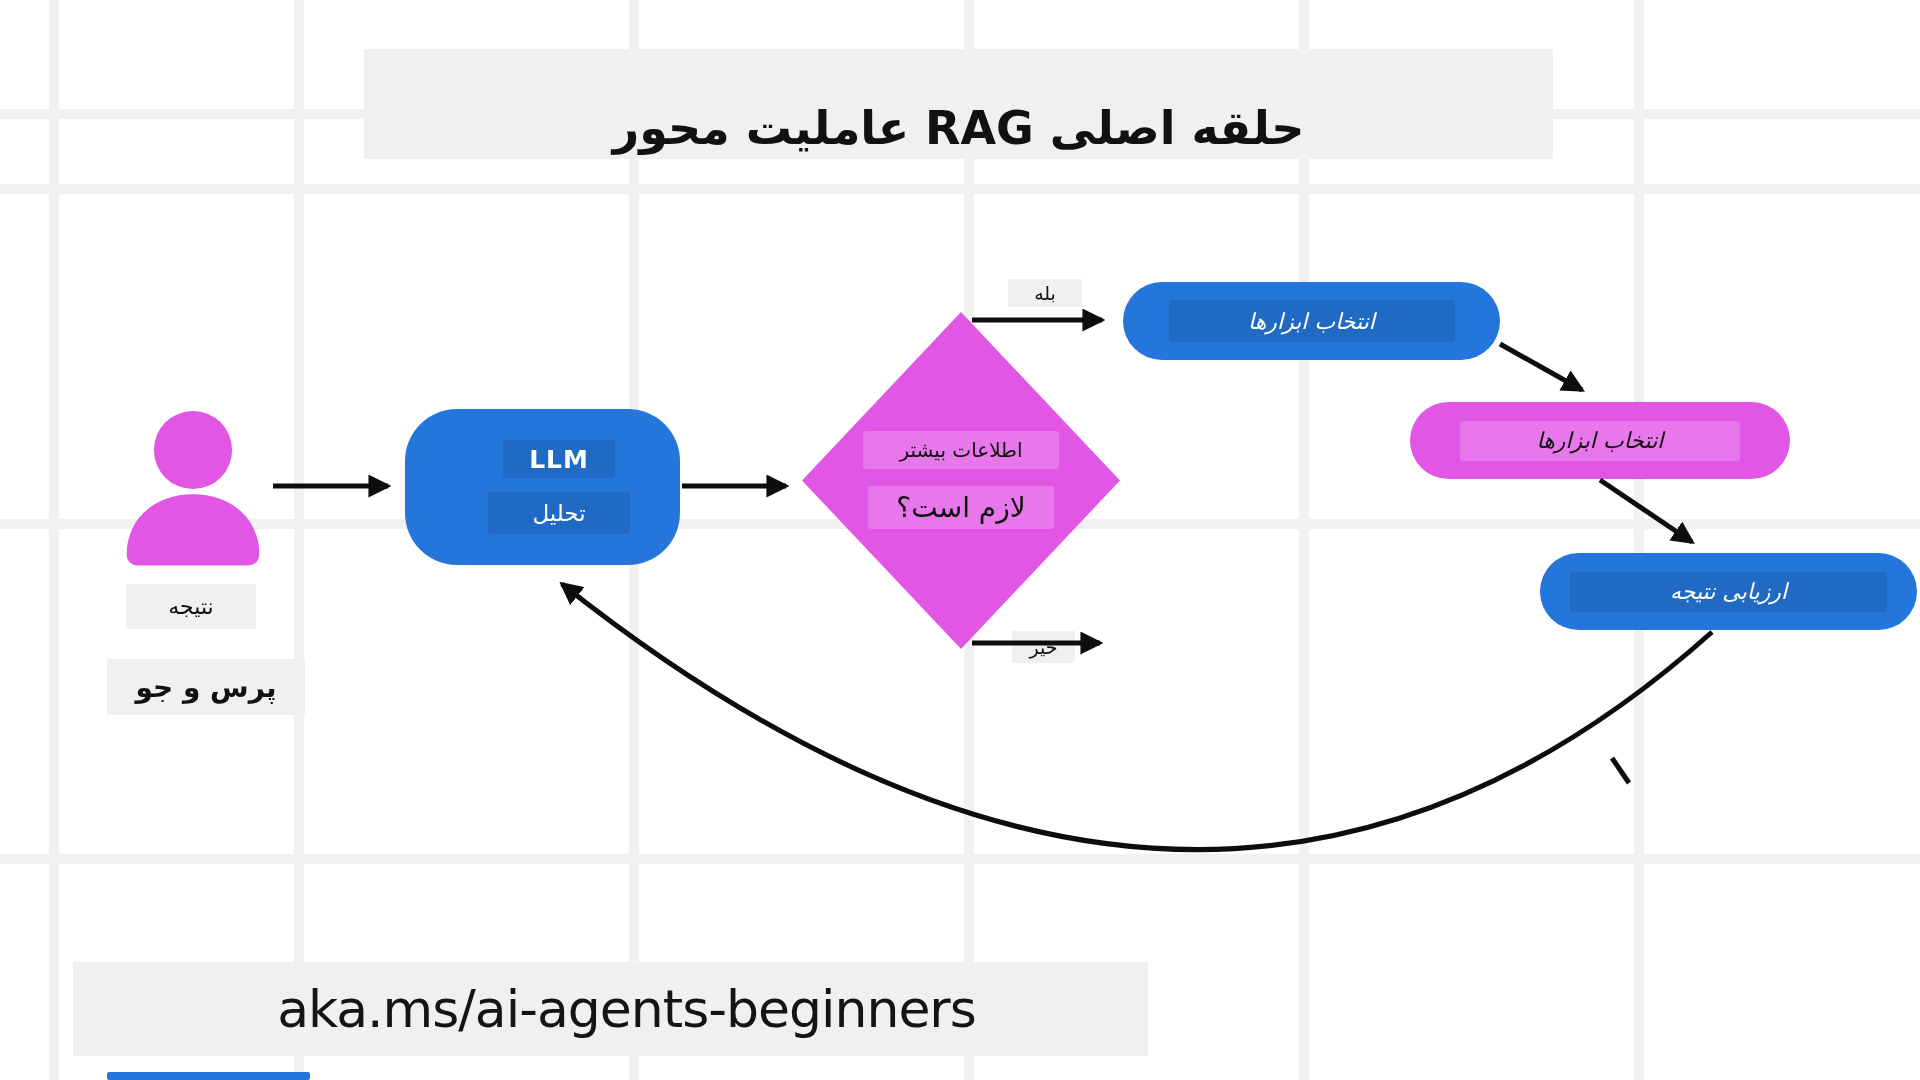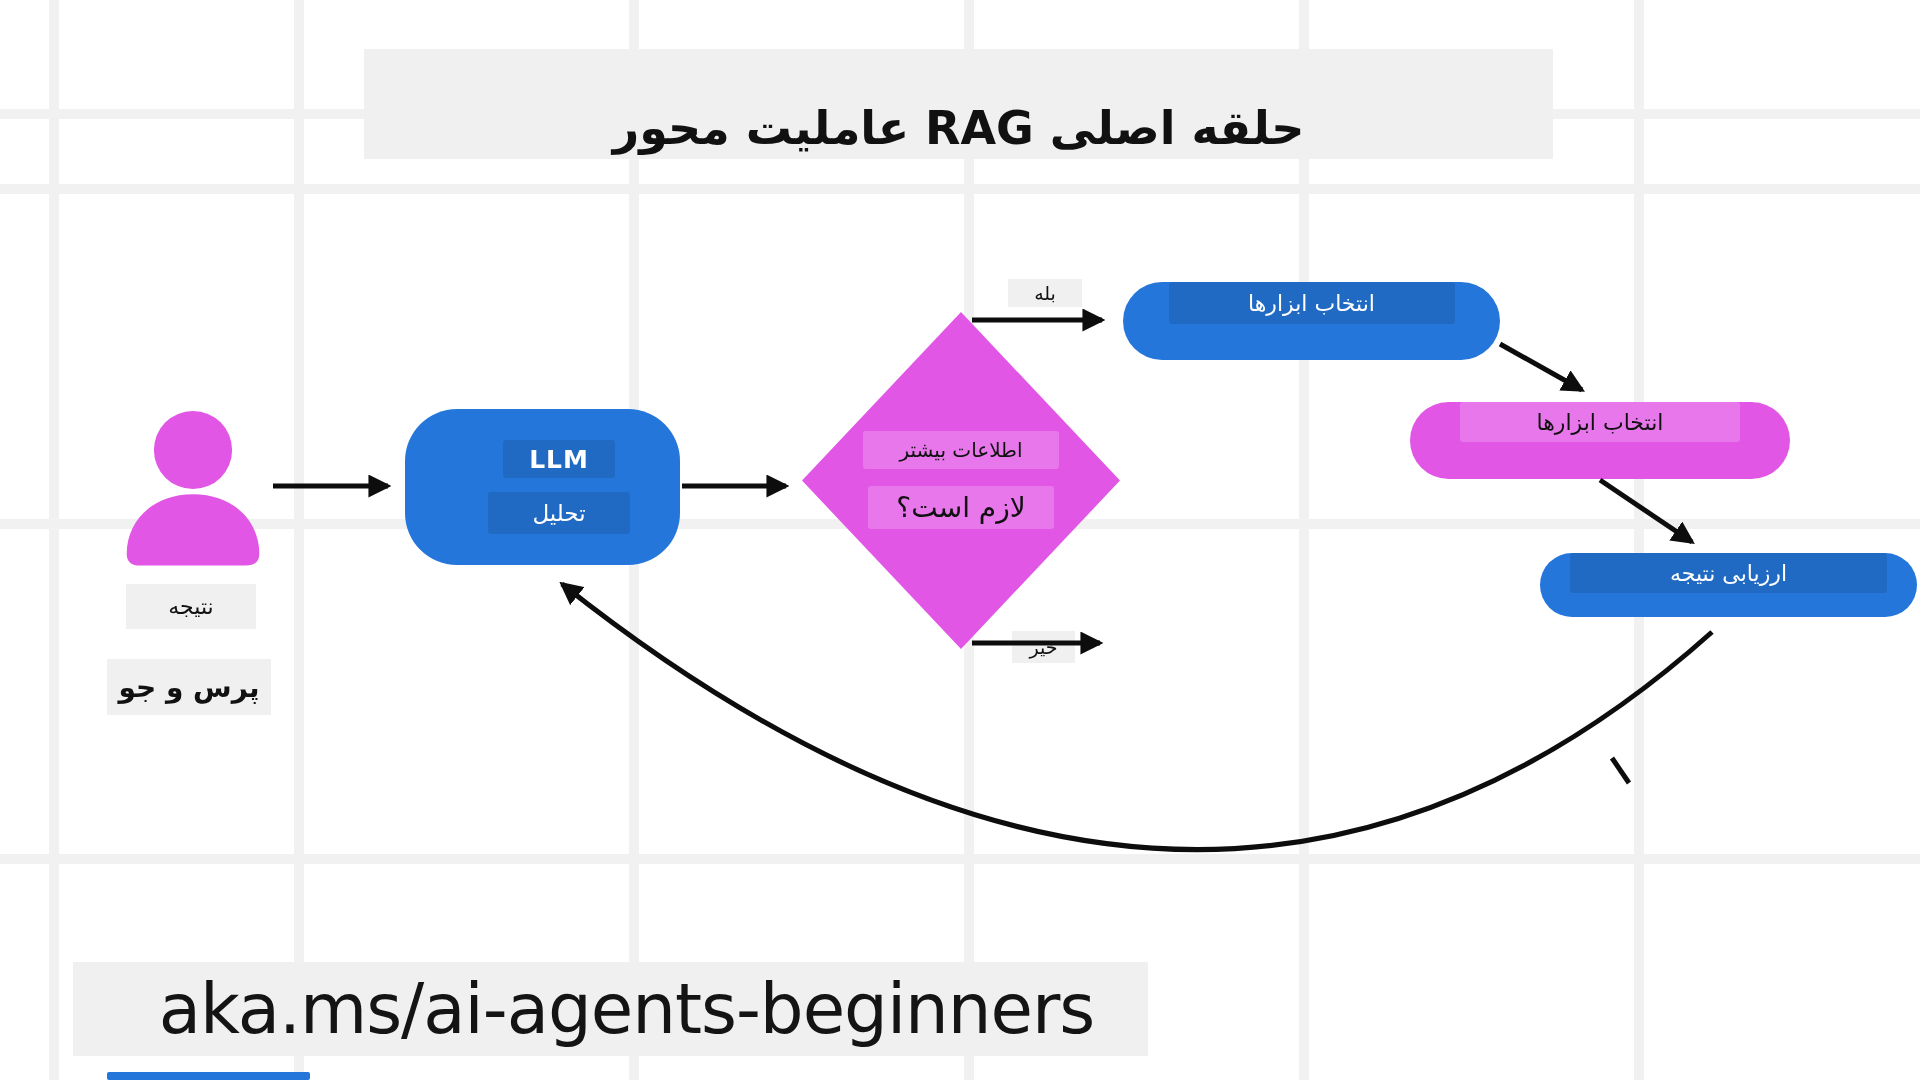"انتخاب ابزارها" .pill { align-items: none -> center; font-style: none -> italic }
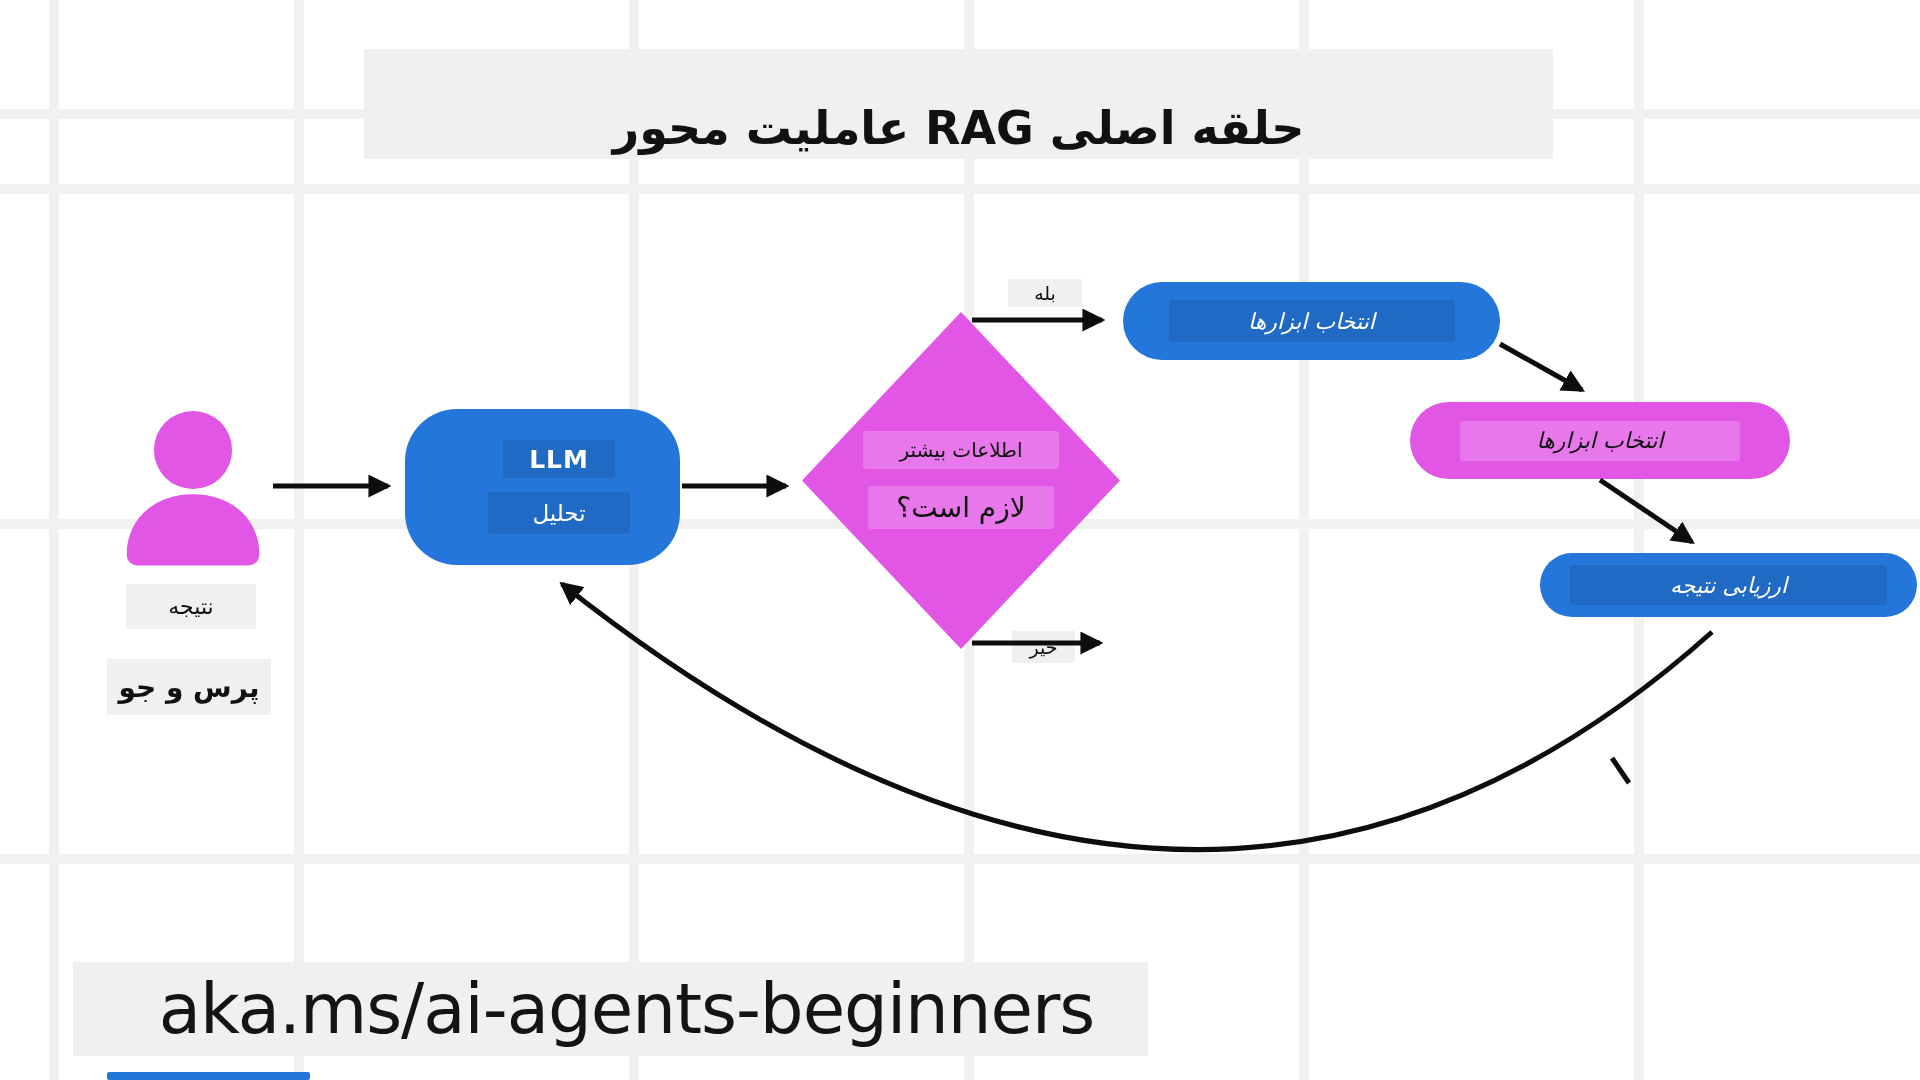"ارزیابی نتیجه" .evaluate { height: 64px -> 77px }
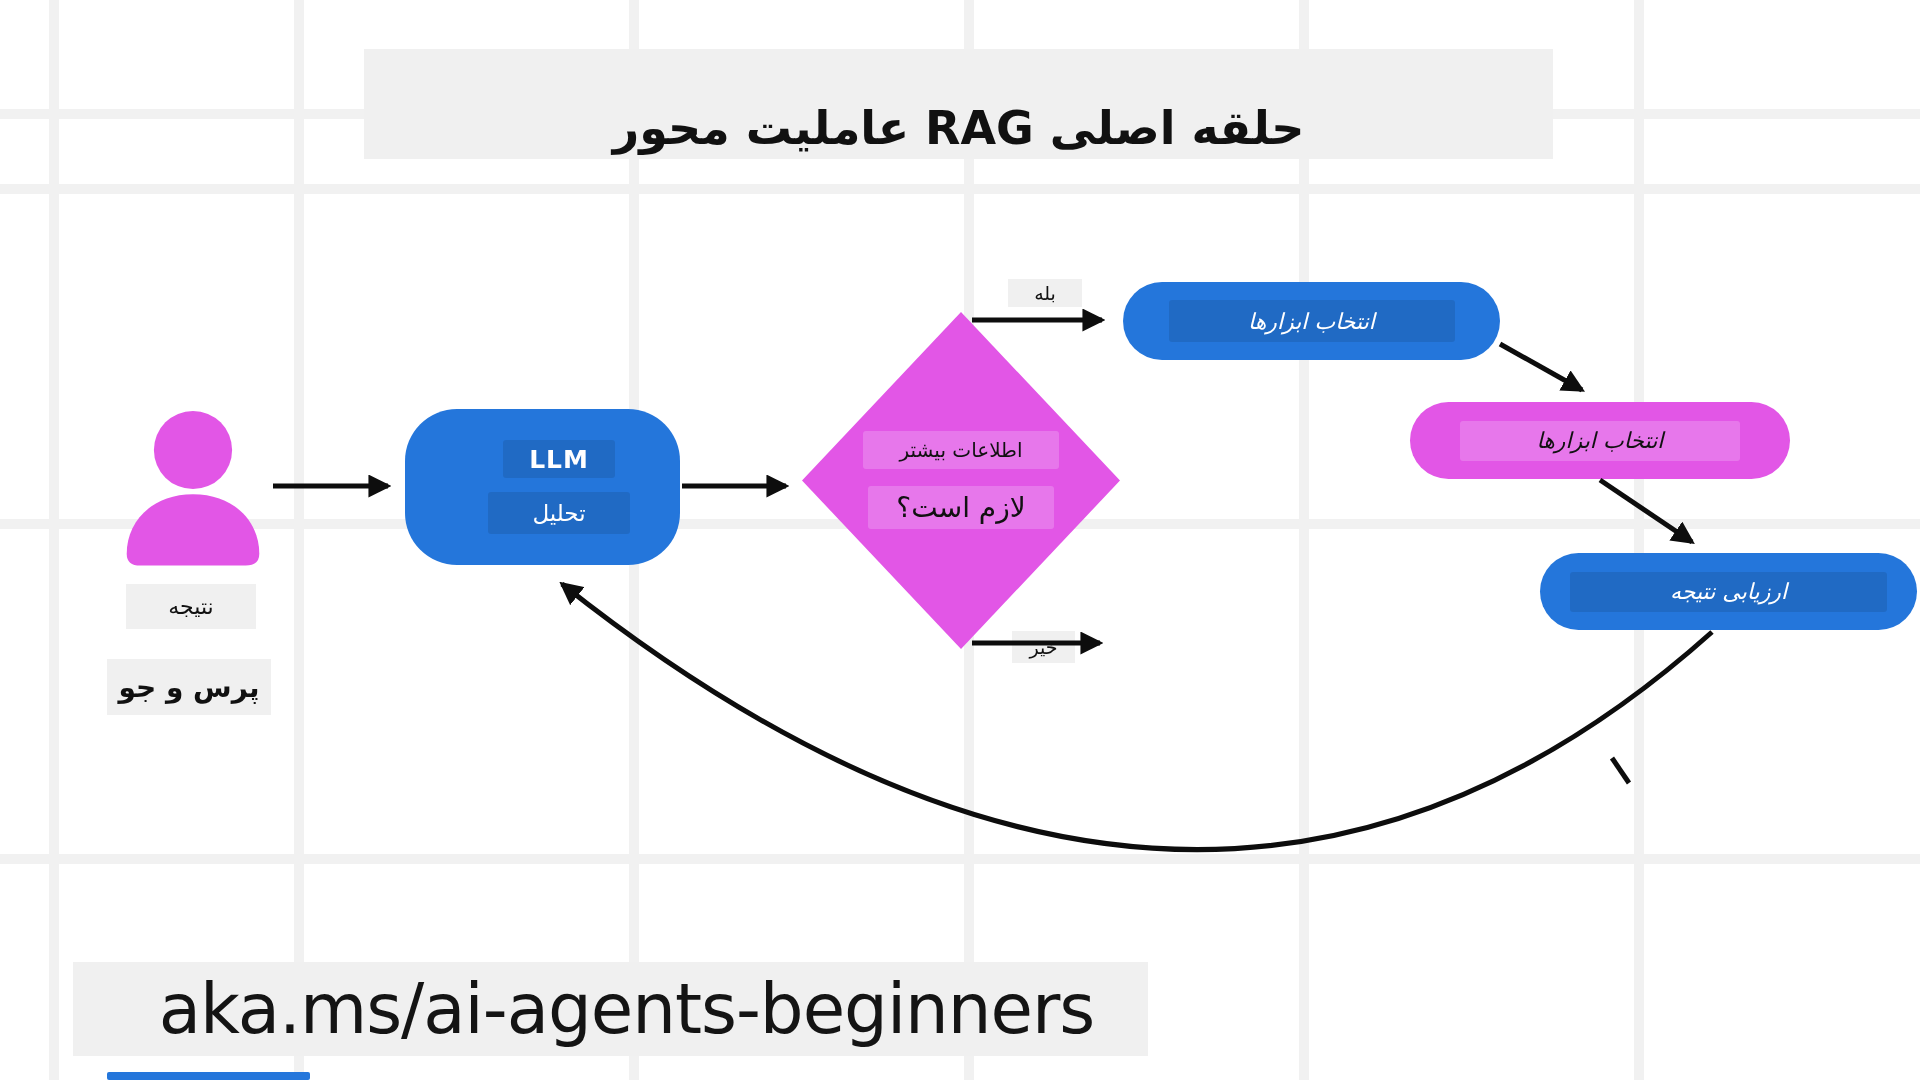"پرس و جو" .user-query { width: 164px -> 198px }
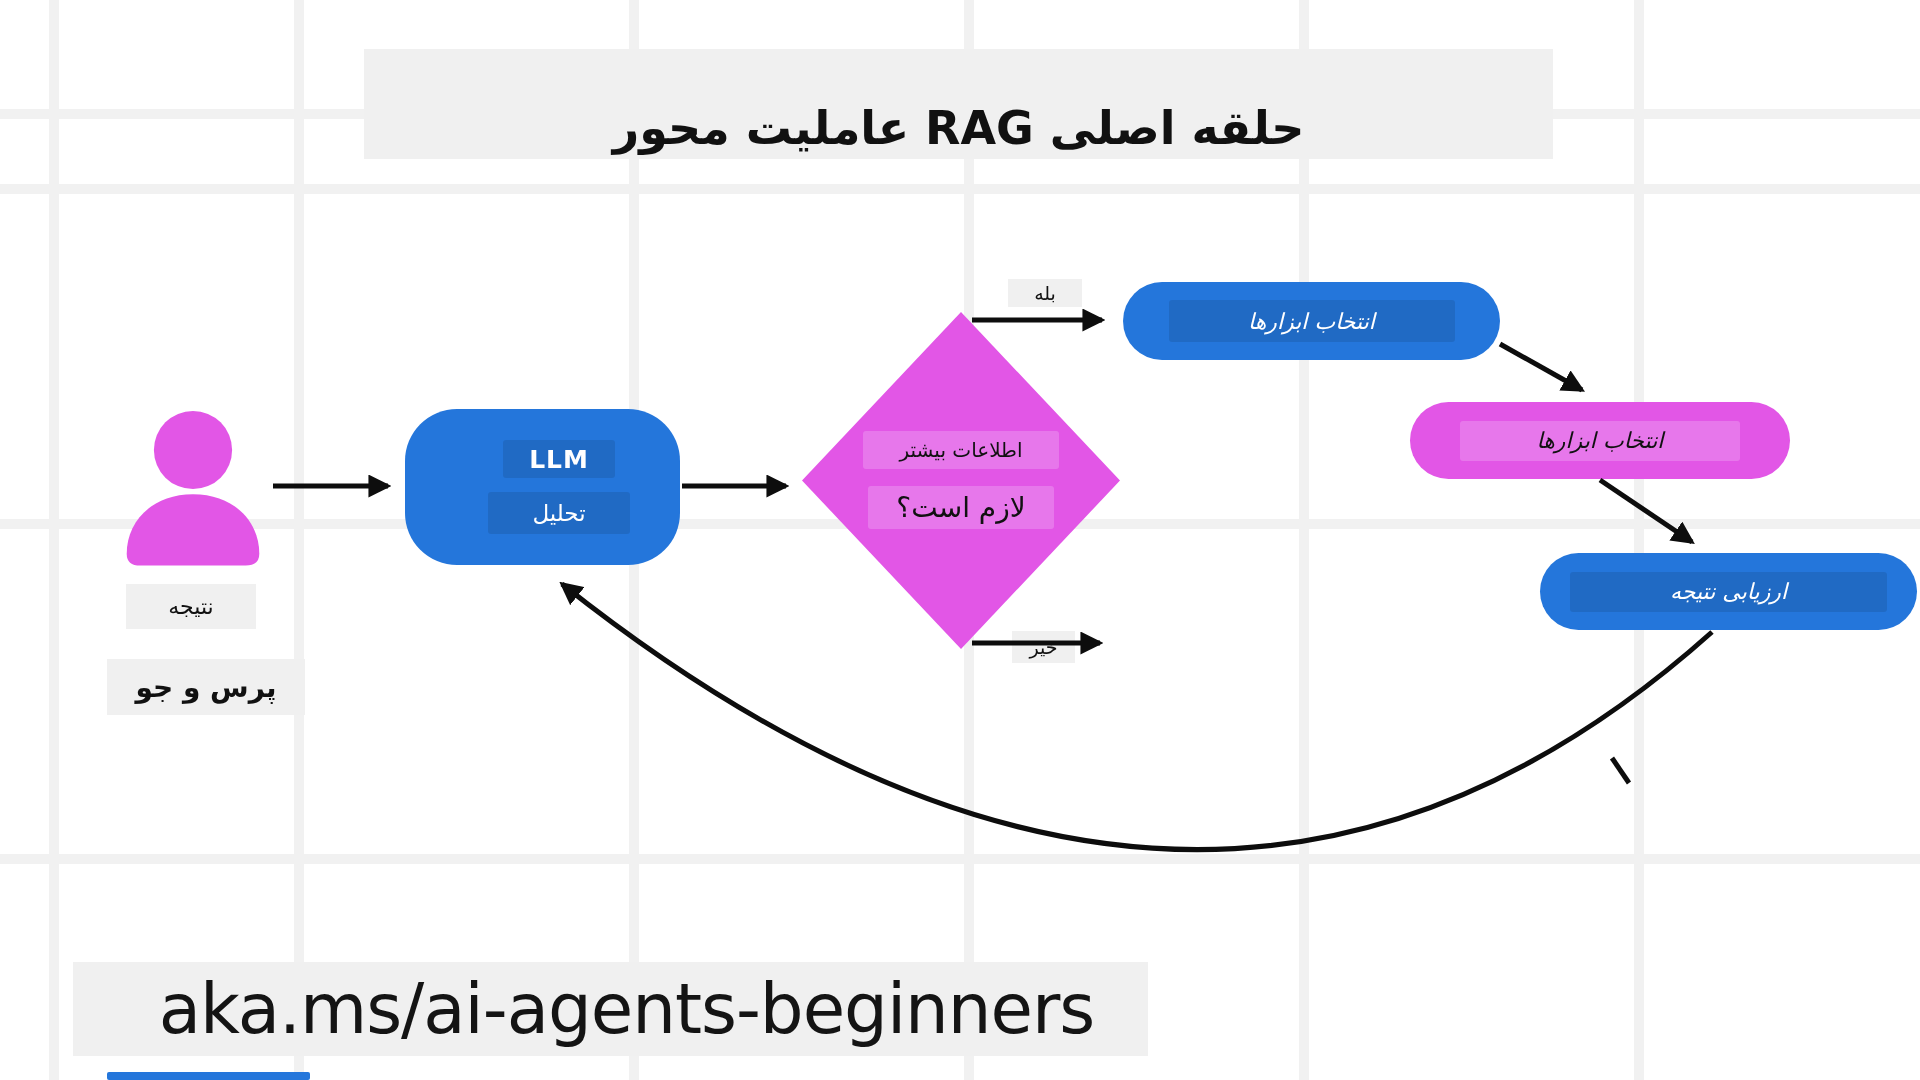"aka.ms/ai-agents-beginners" .footer-box { font-size: 69px -> 52px }
